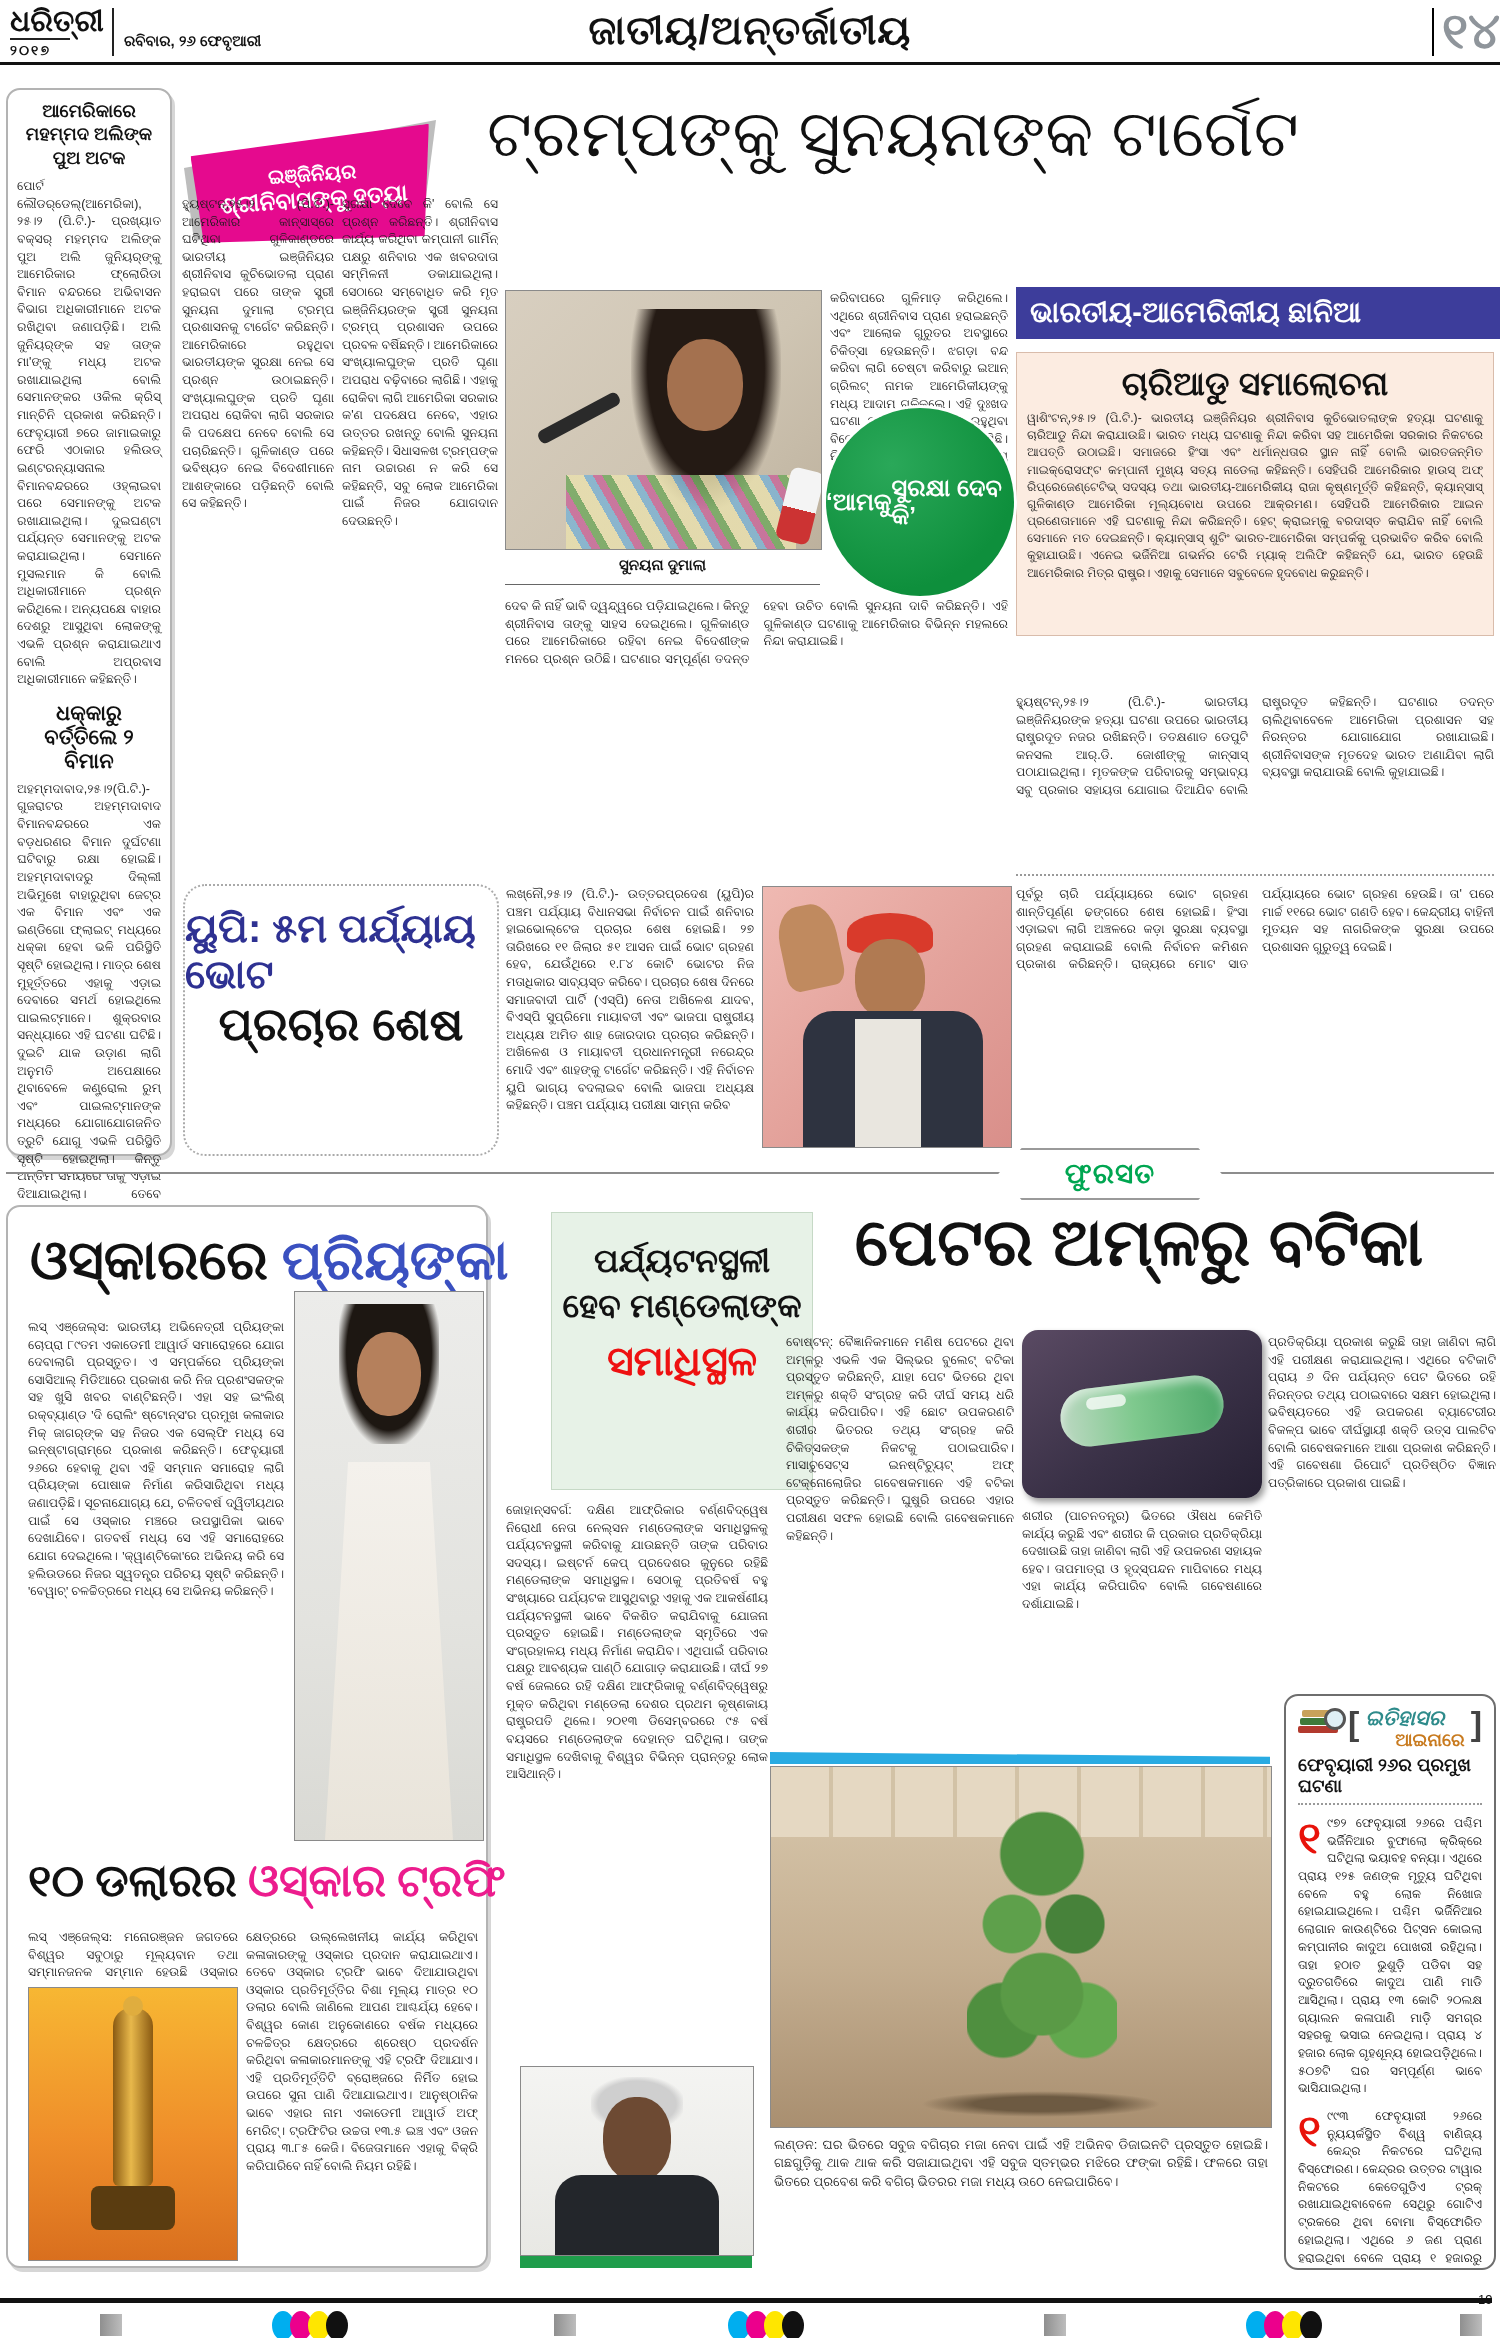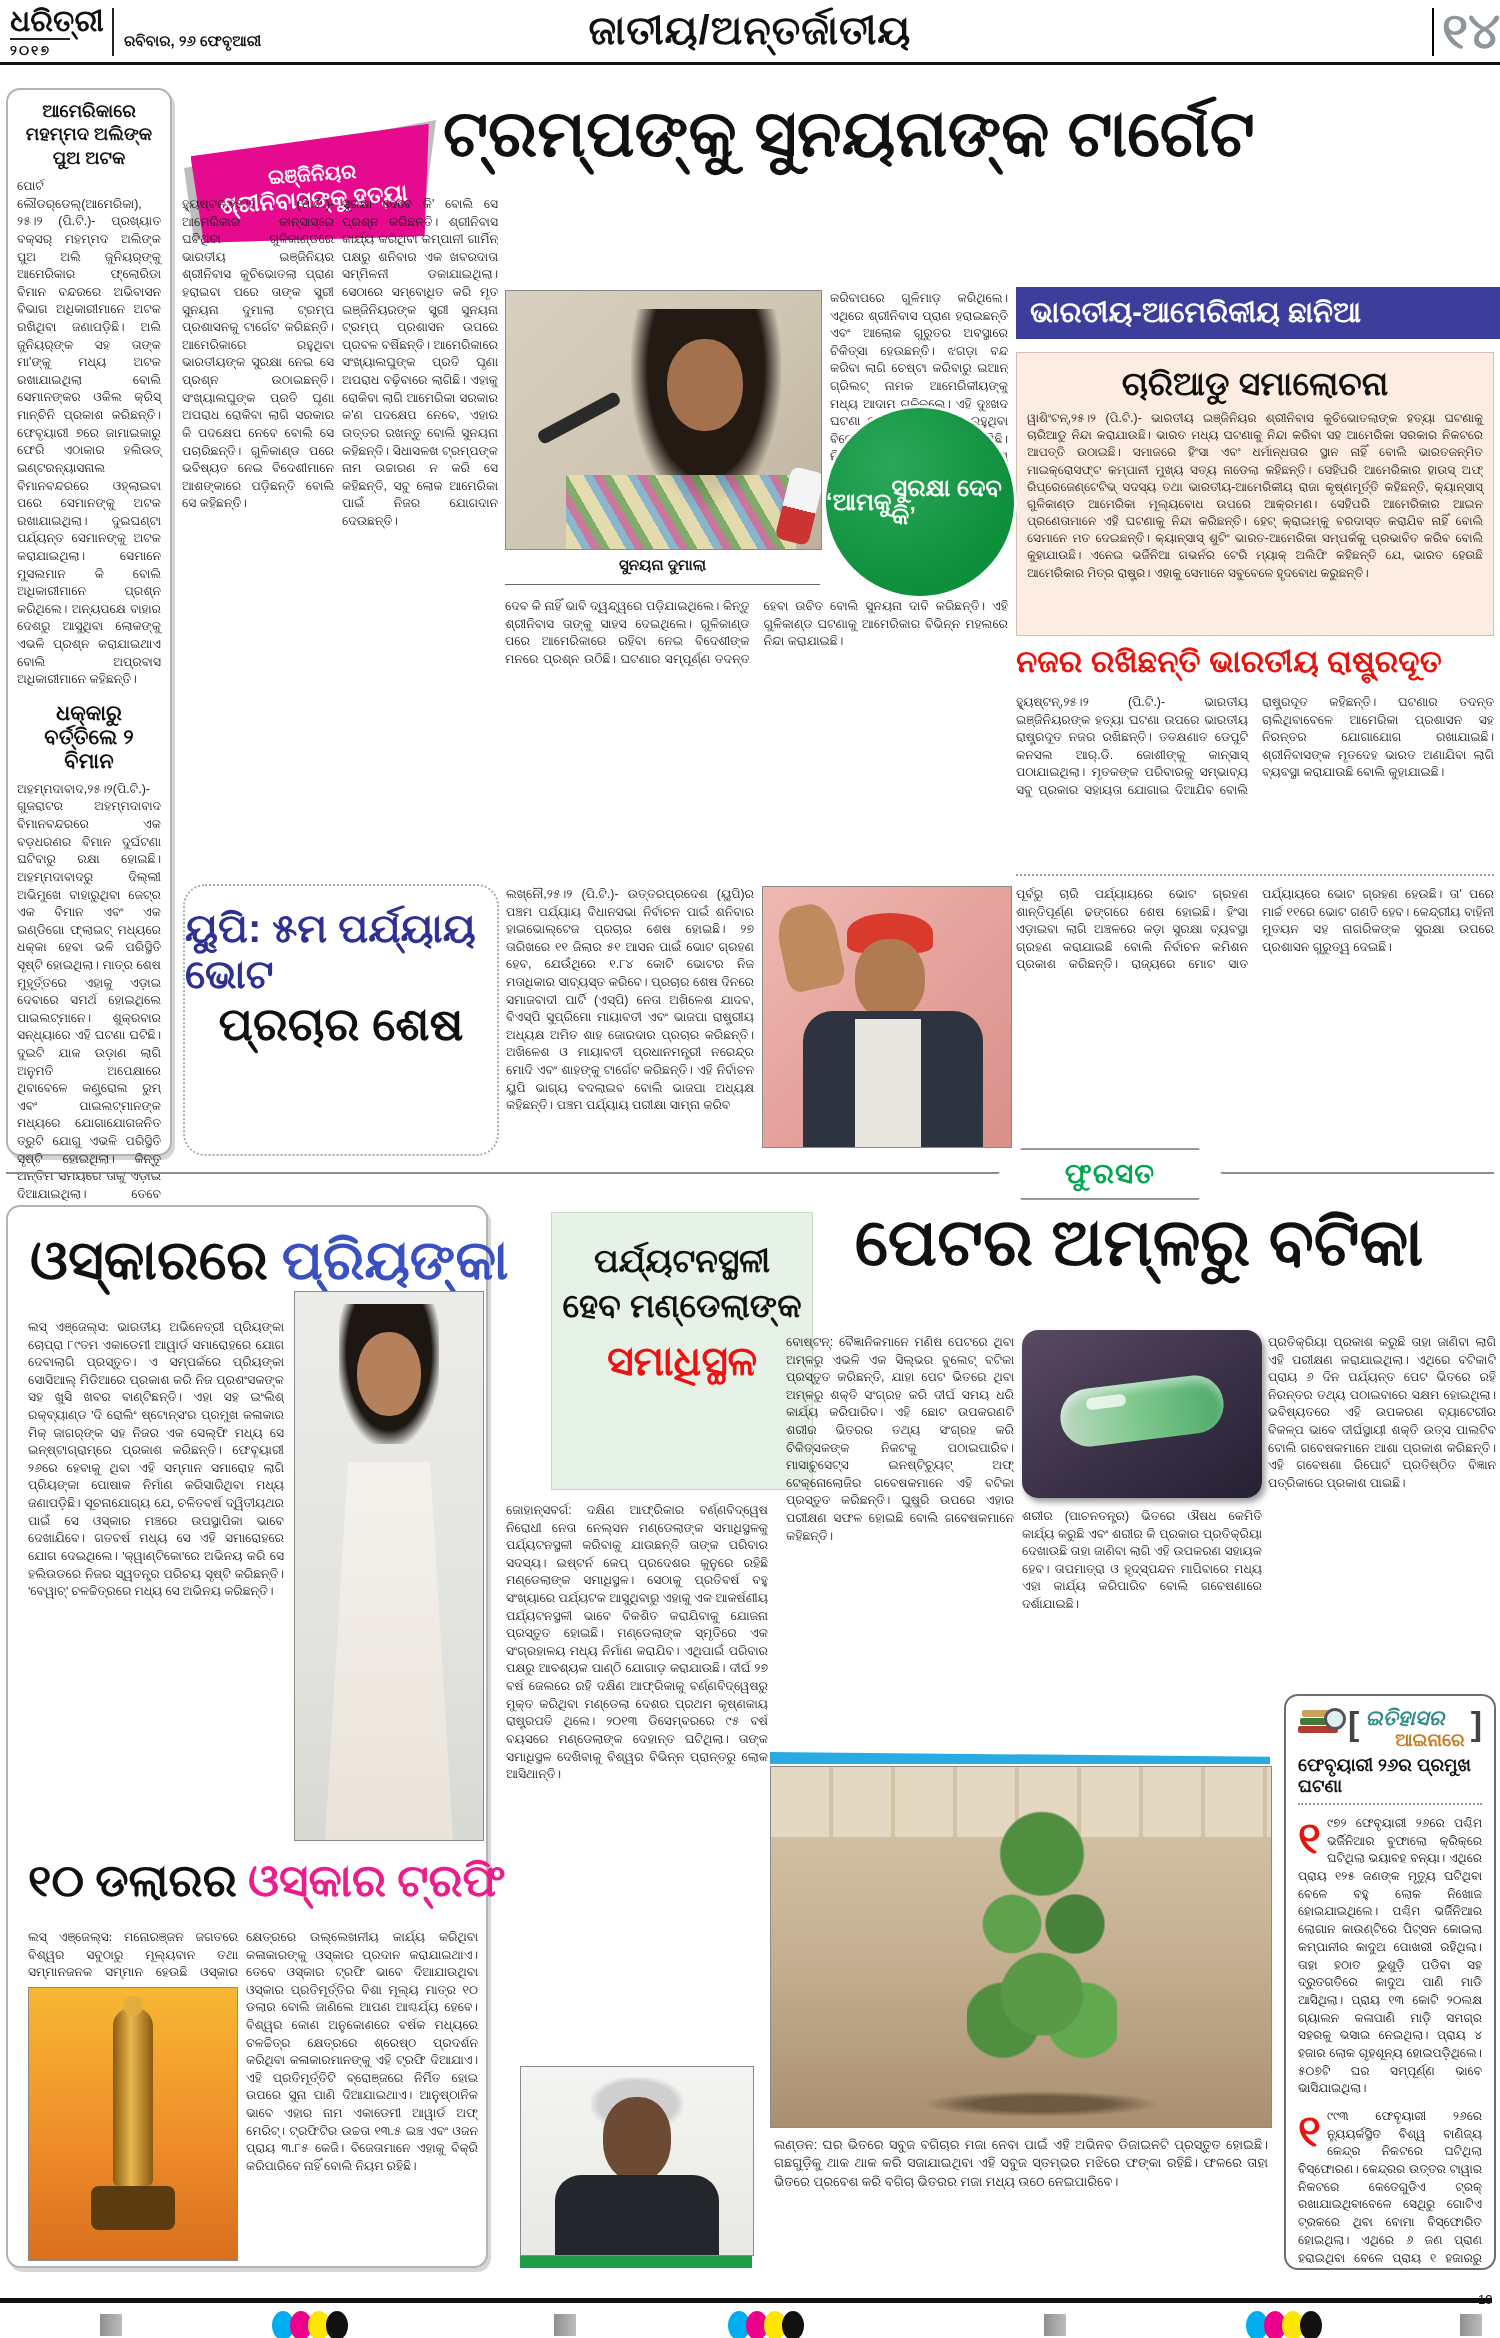"ଟ୍ରମ୍ପଙ୍କୁ ସୁନୟନାଙ୍କ ଟାର୍ଗେଟ" .main-headline { font-weight: 700 -> 400; margin-left: none -> 44px }
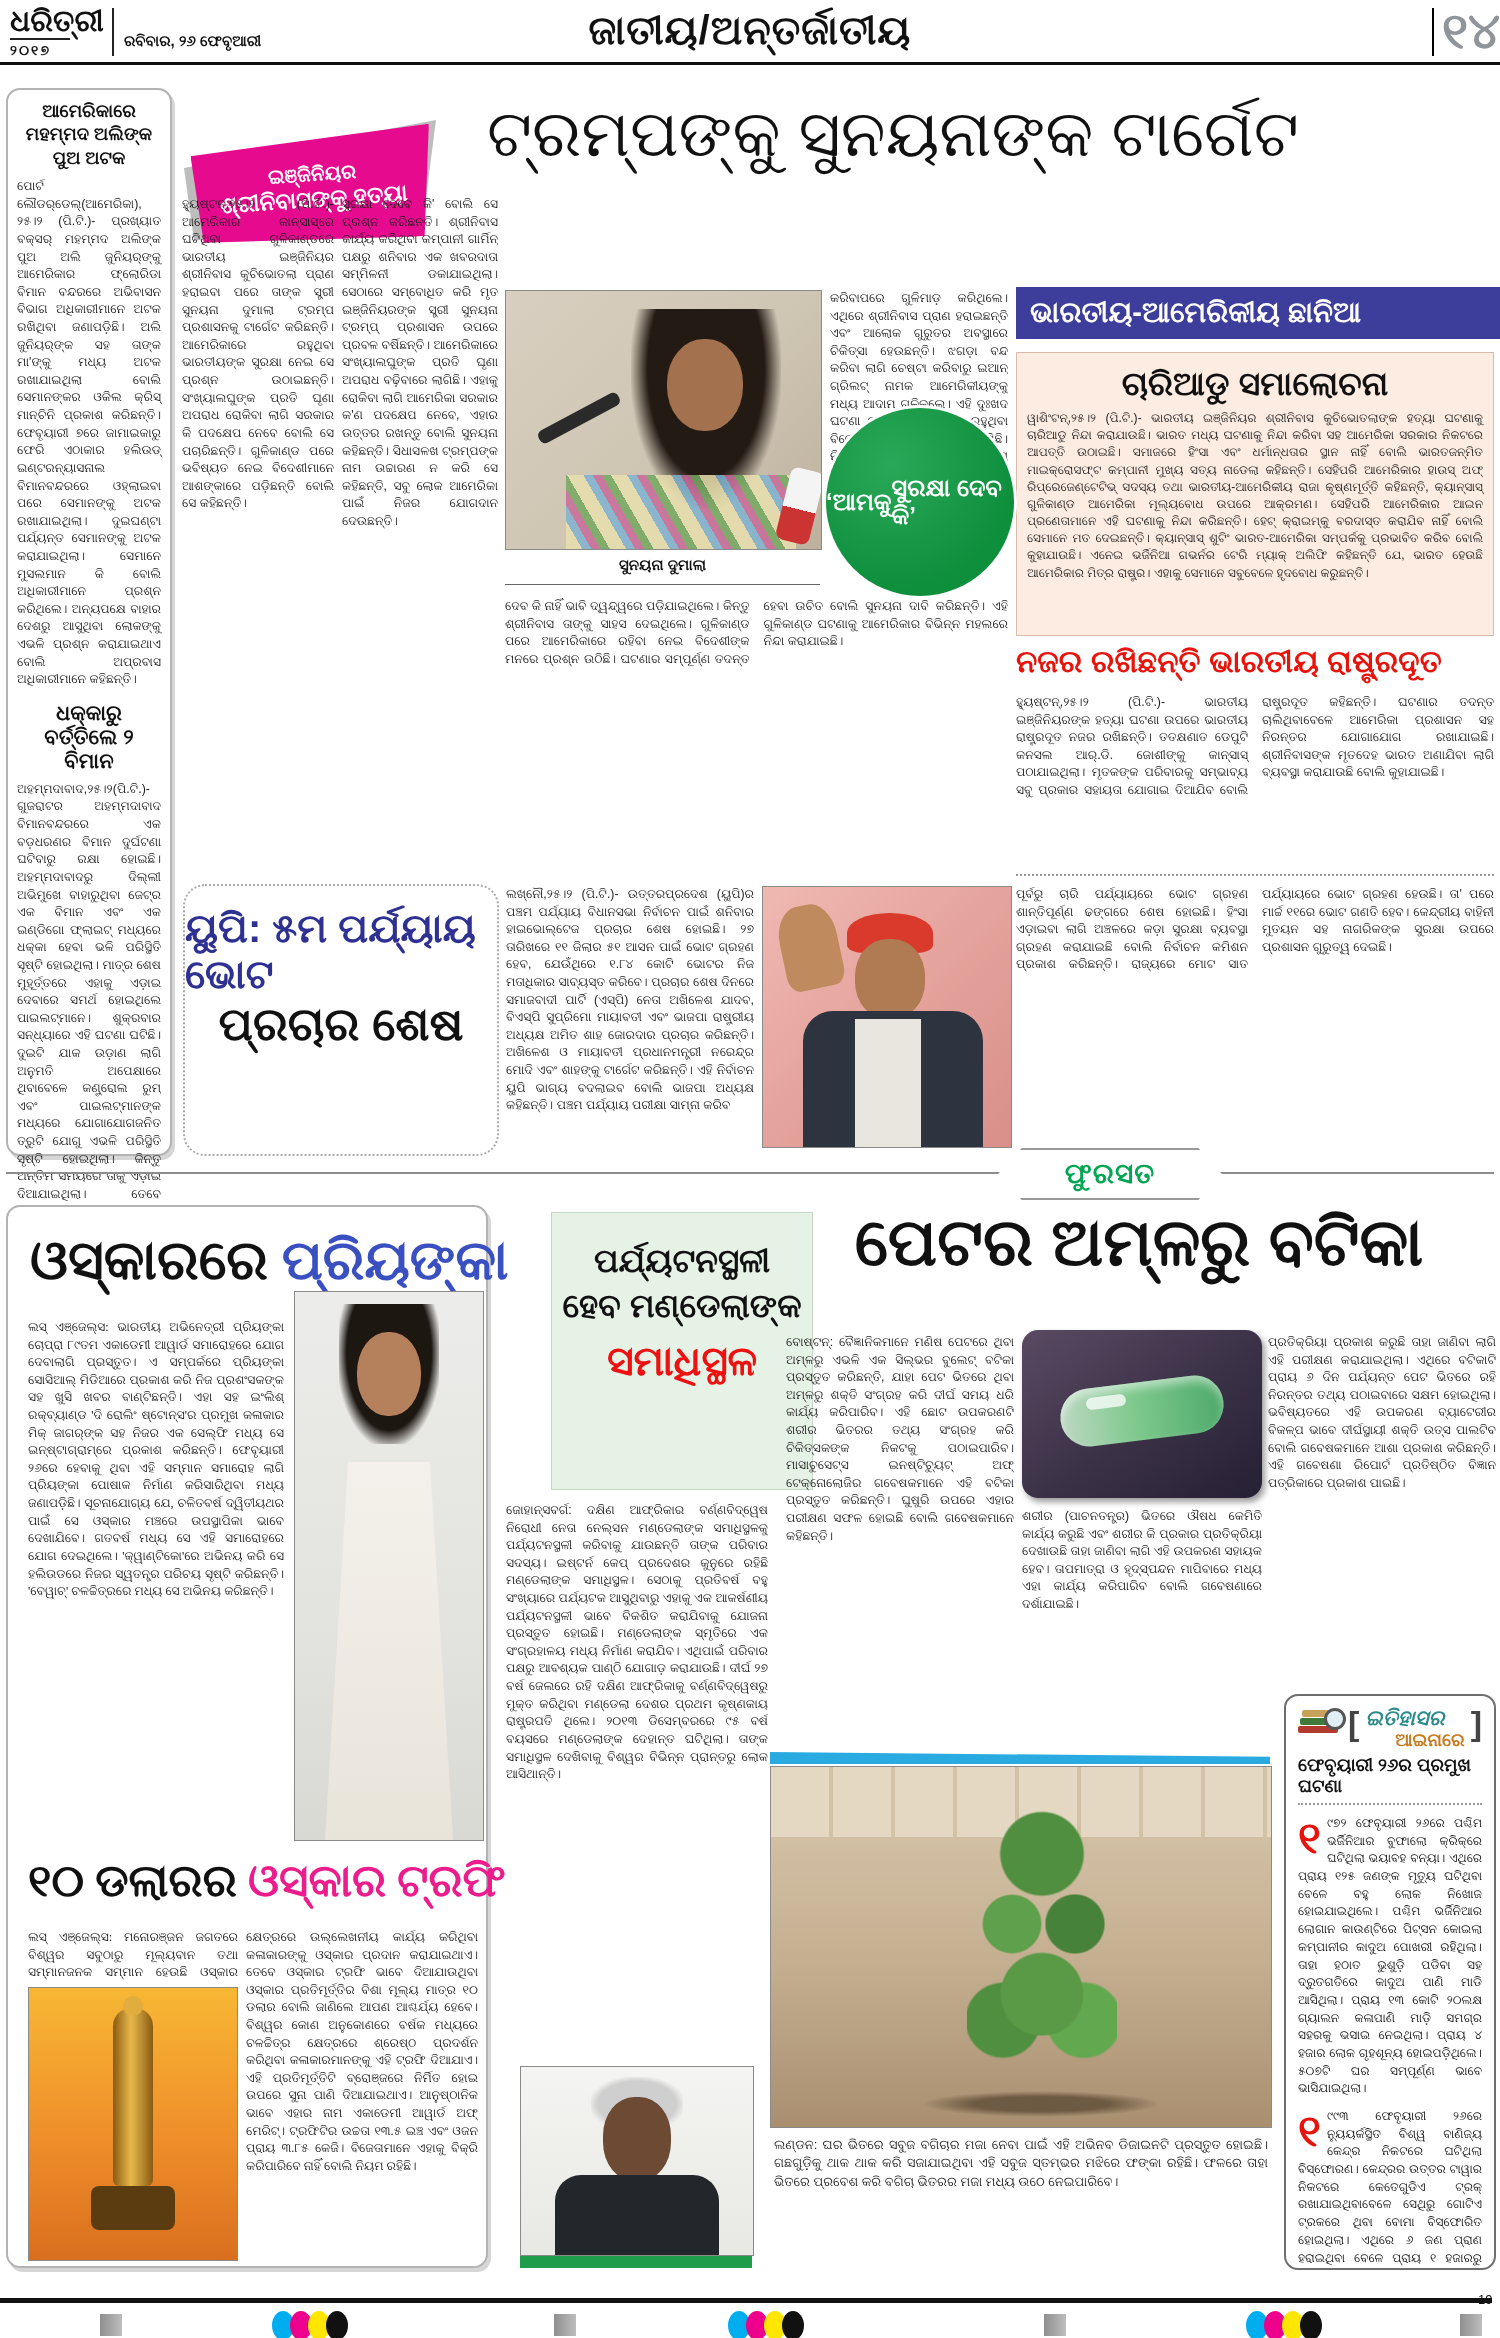"ନଜର ରଖିଛନ୍ତି ଭାରତୀୟ ରାଷ୍ଟ୍ରଦୂତ" div.abs { html: <div>ନଜର ରଖିଛନ୍ତି ଭାରତୀୟ ରାଷ୍ଟ୍ରଦୂତ</div> -> none }
